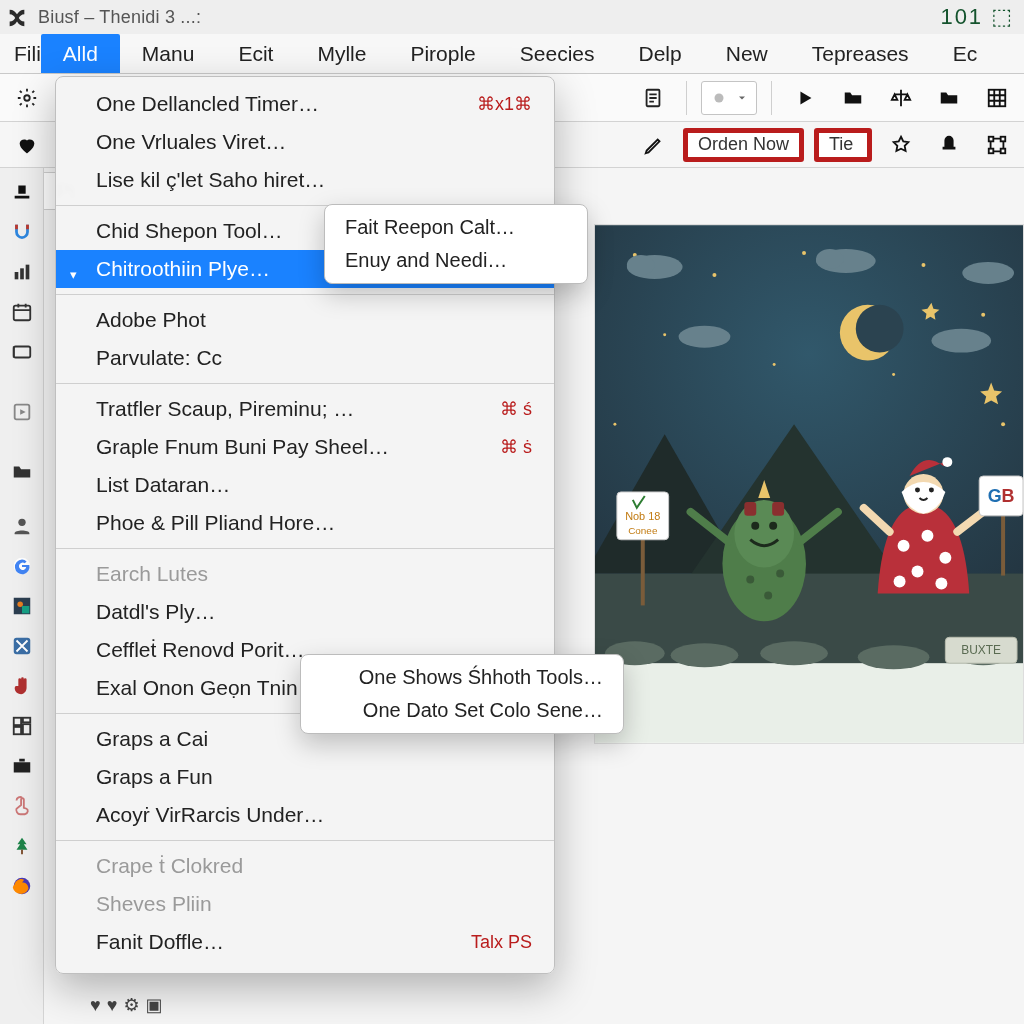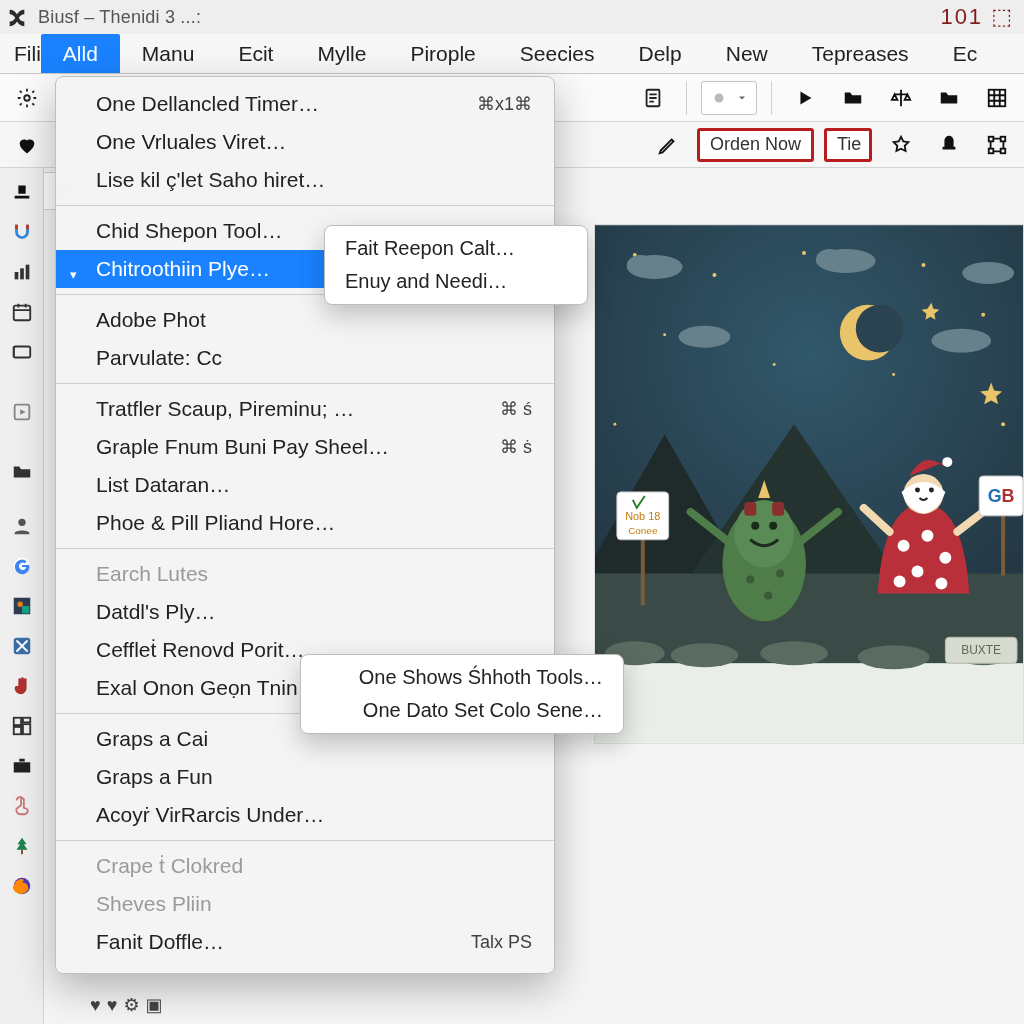"101 ⬚" .title-bar .title-right { color: #7f1d1d -> #14532d }
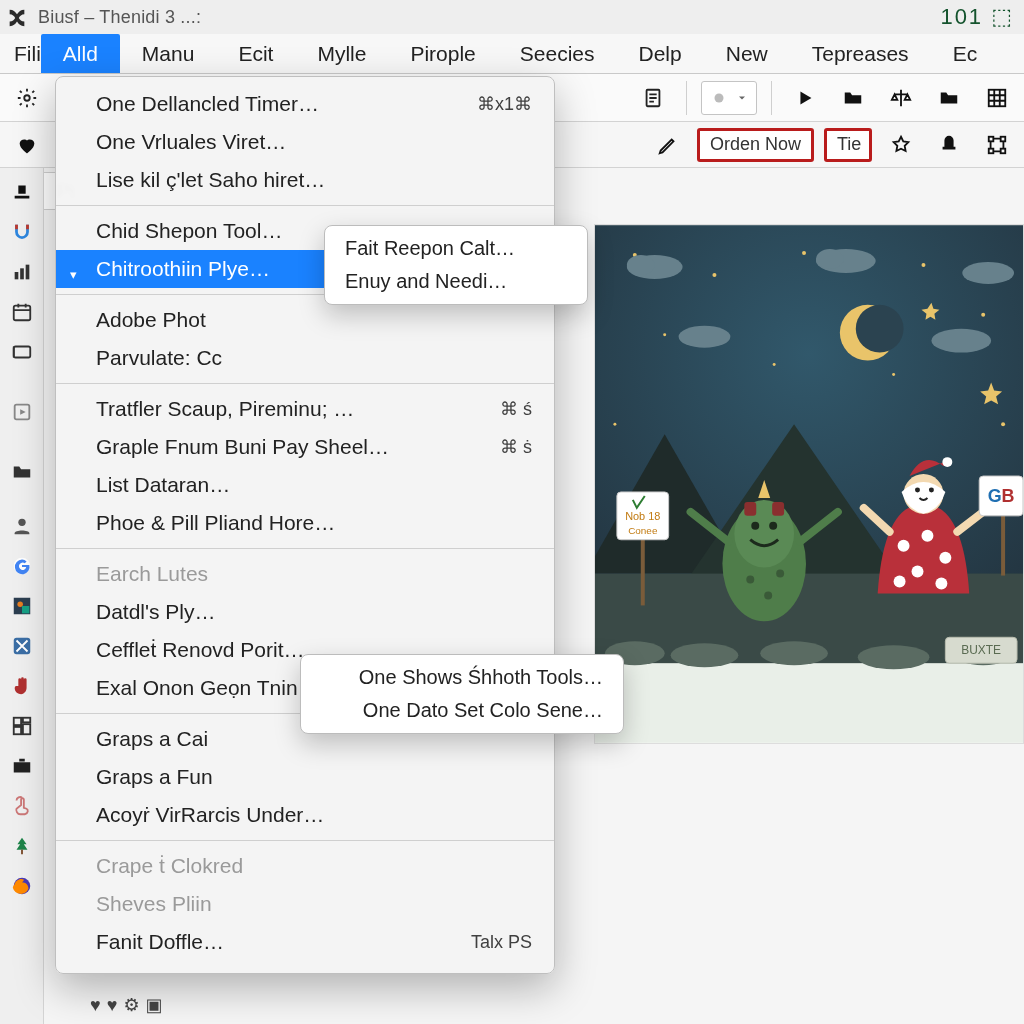"⌘x1⌘" .popup .mi .kb { color: #404040 -> #b91c1c }
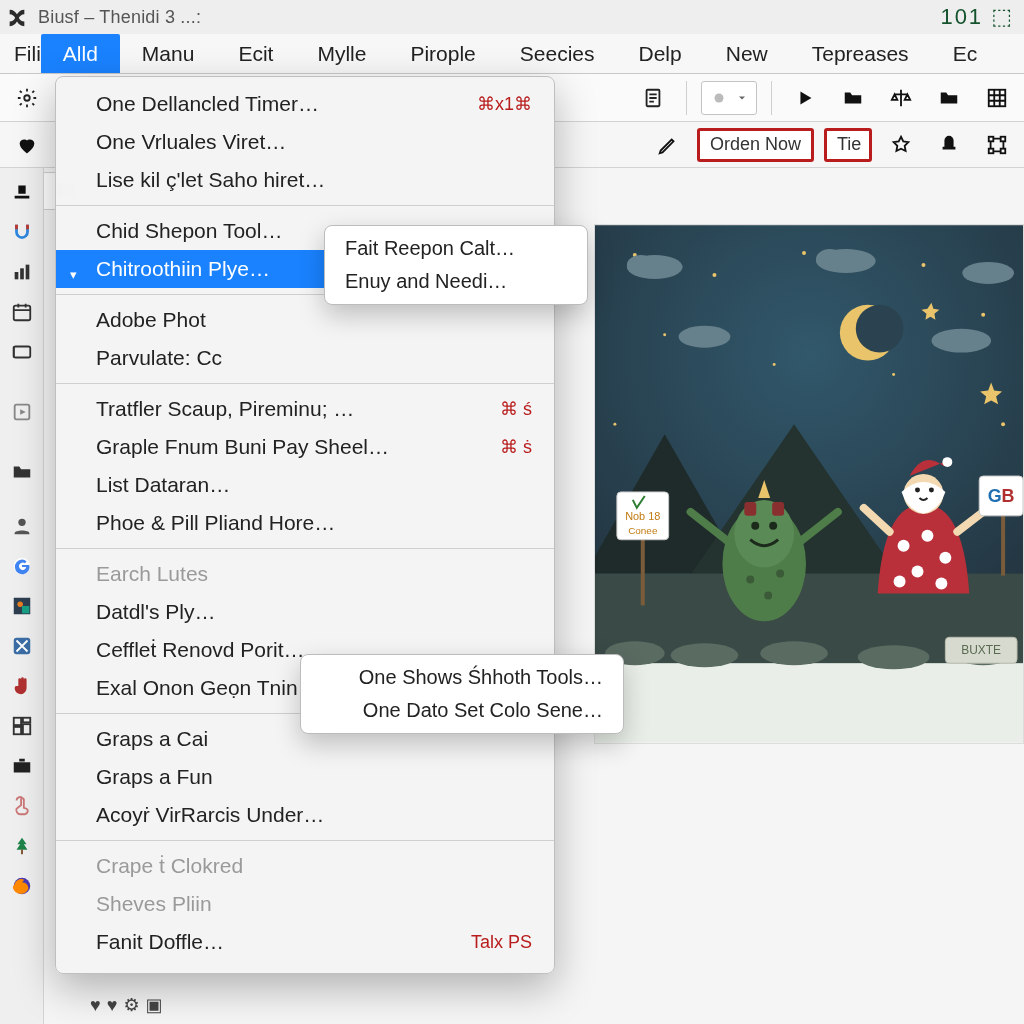"Orden Now" .field { border: 3px solid #b91c1c -> 5px solid #b91c1c }
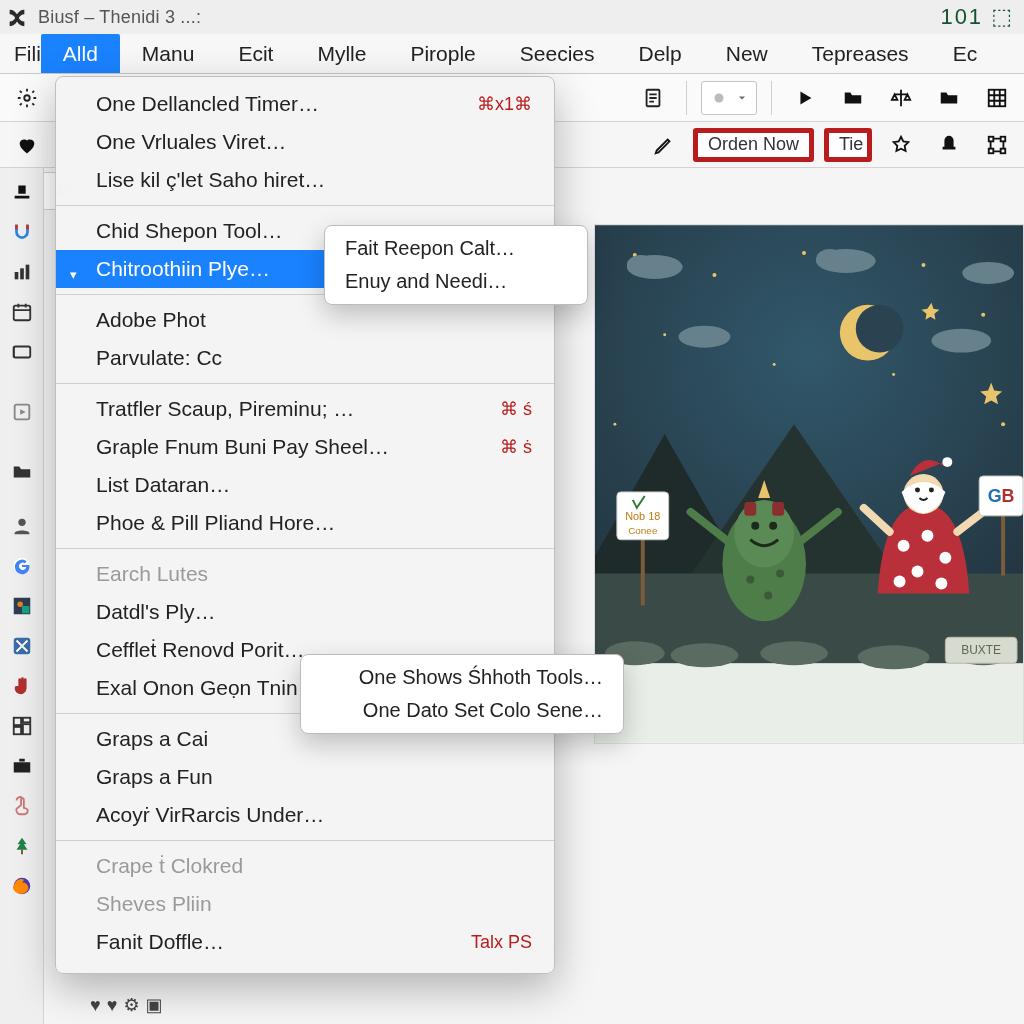"Tie" .field.small { width: 48px -> 58px }
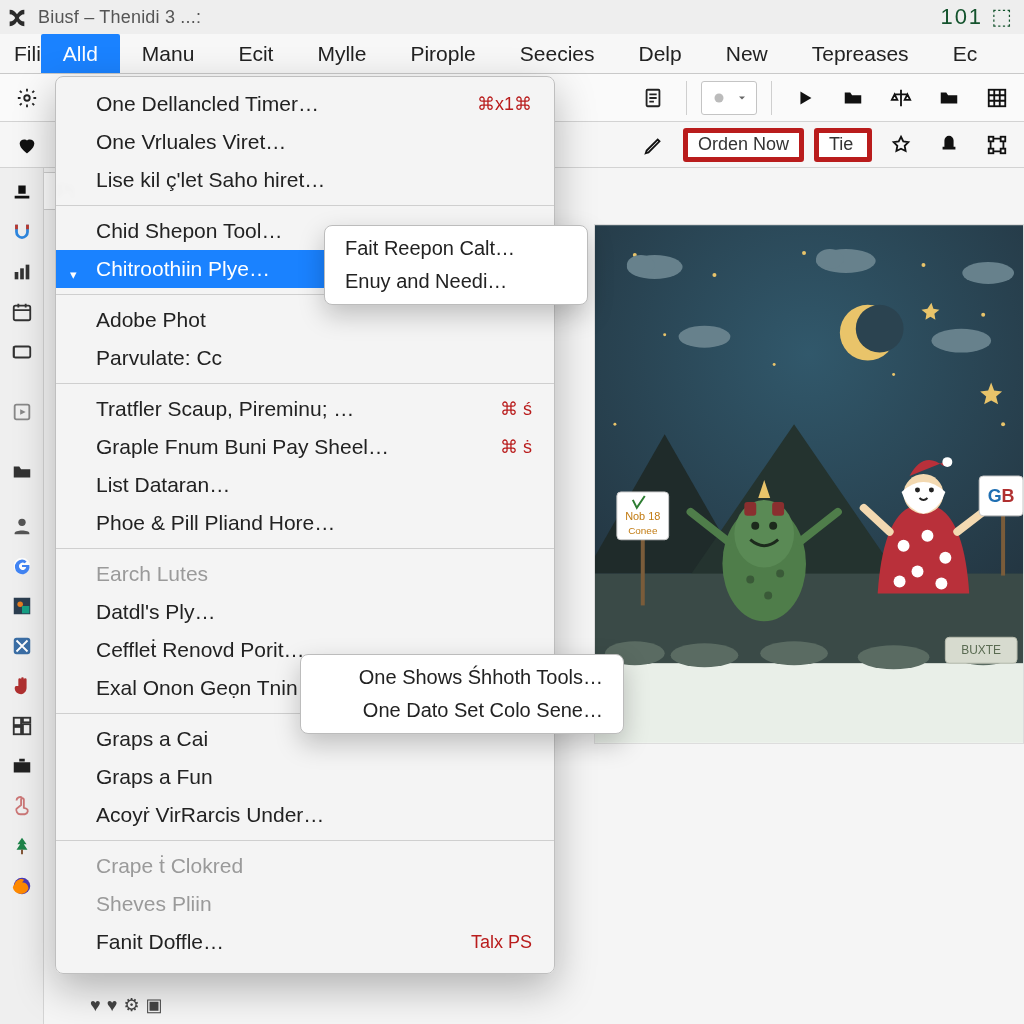"Fait Reepon Calt…" .sub1 { margin-top: 21px -> none }
